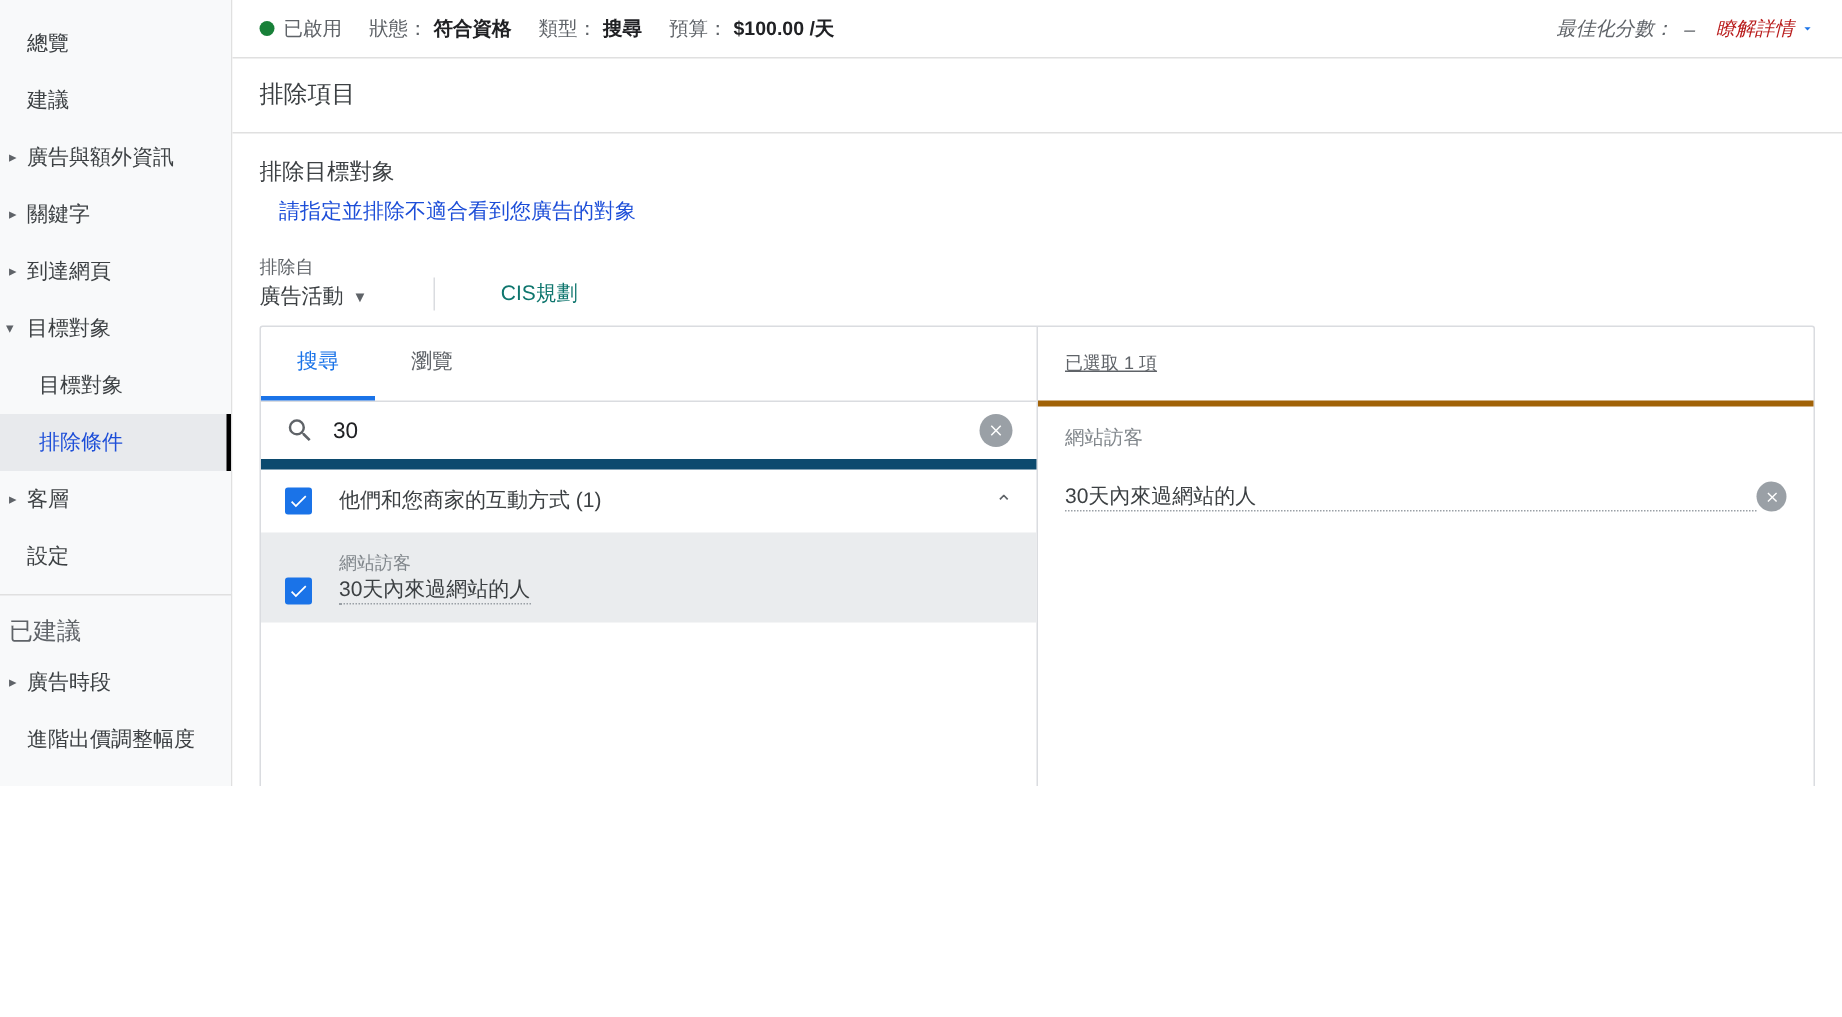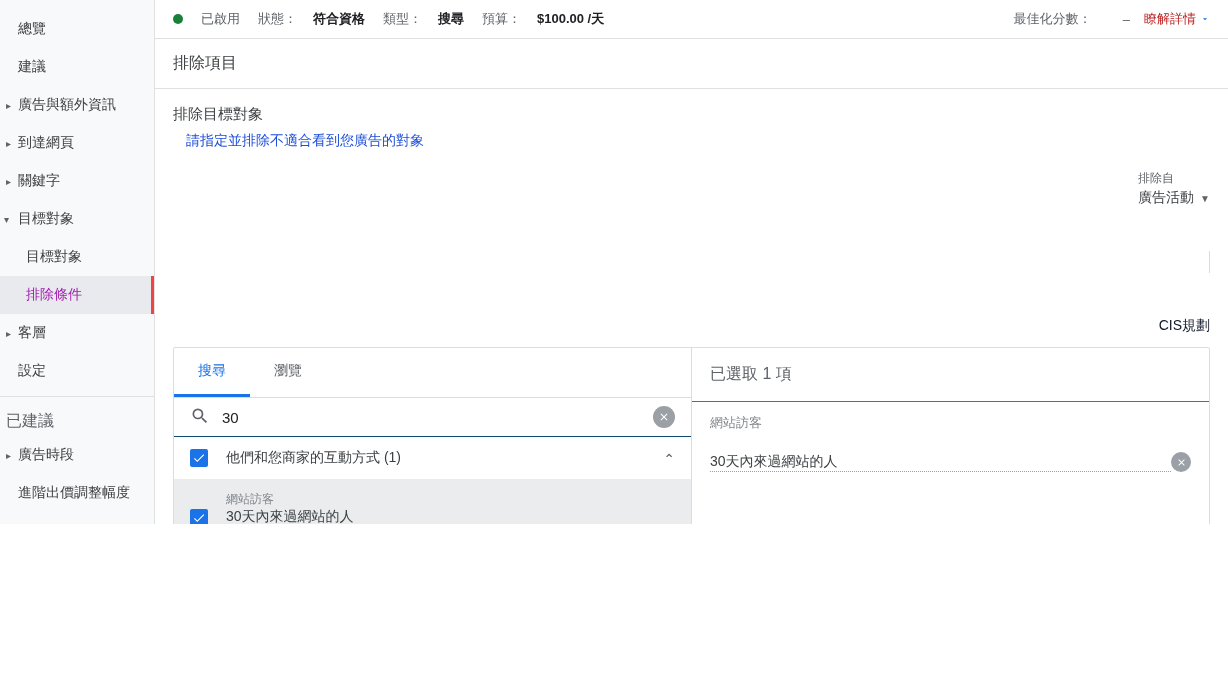"已啟用" .status-item { gap: 12px -> none }
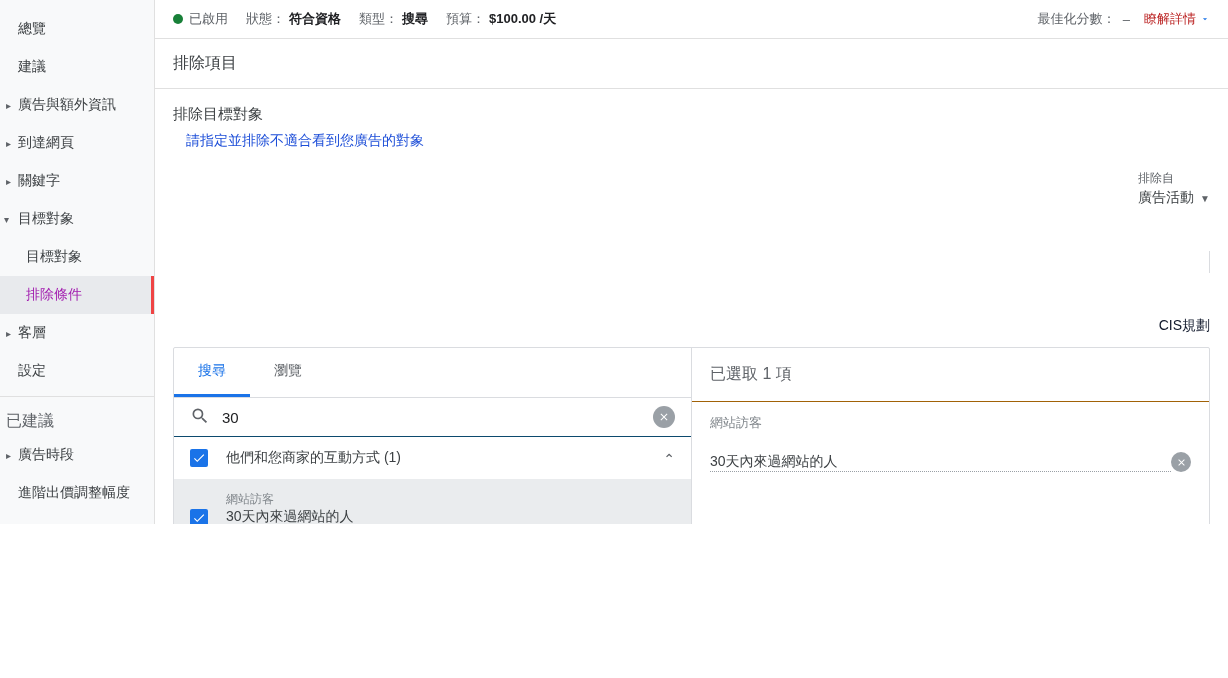"最佳化分數：" .status-bar .right { font-style: none -> italic }
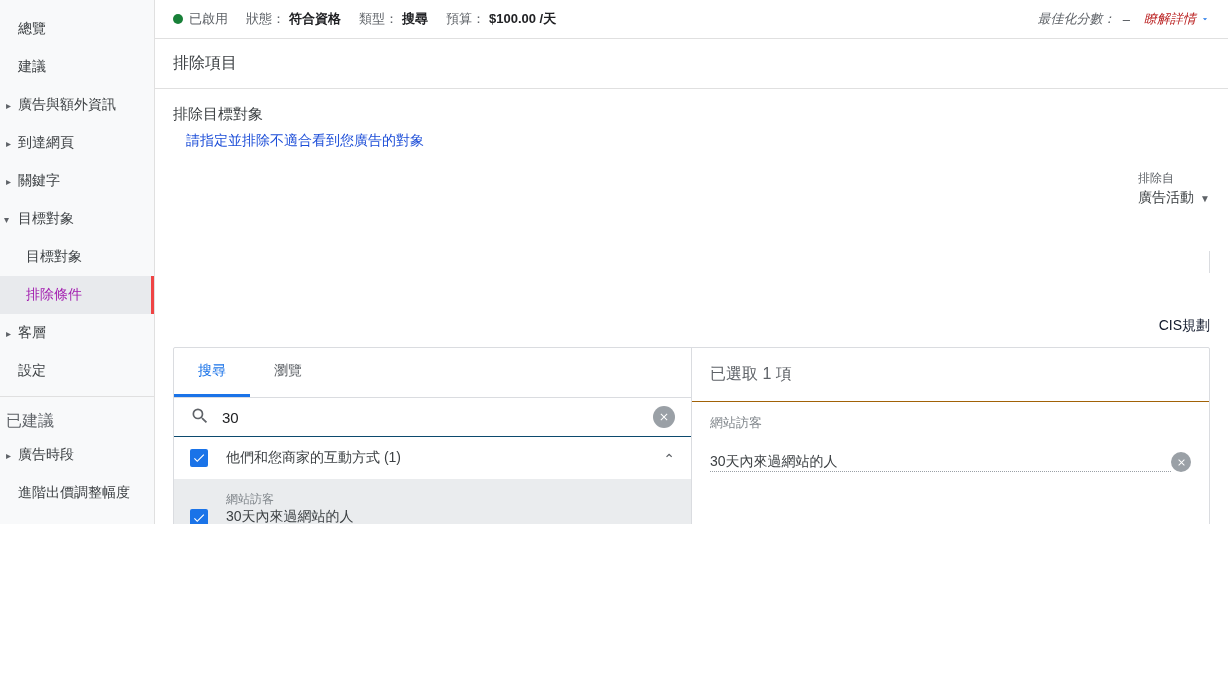"到達網頁" div.nav-item { order: before "關鍵字" -> after "關鍵字" }
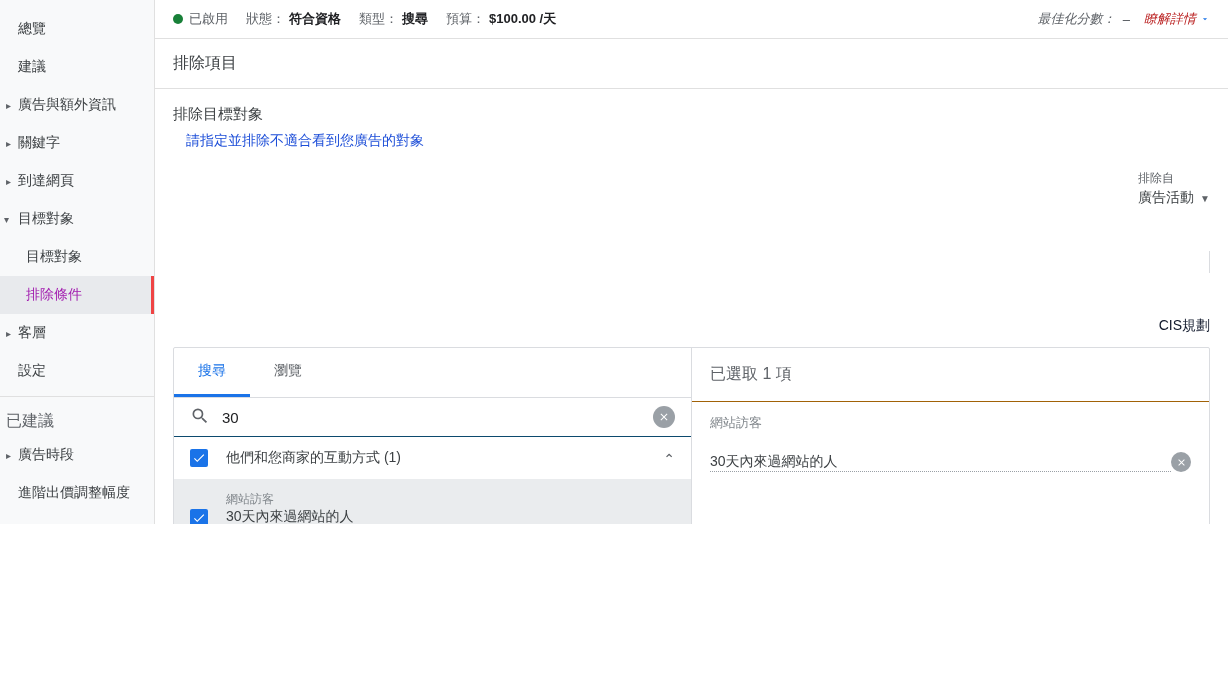"排除自" .exclude-from { flex-direction: column -> none }
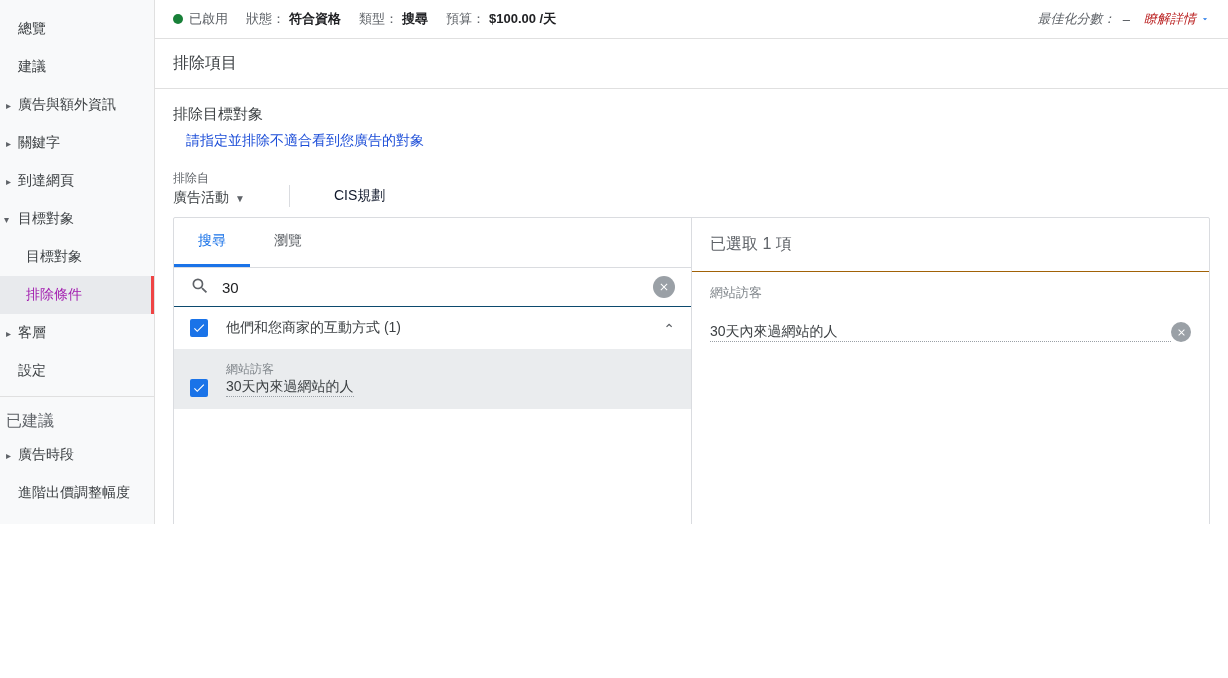"CIS規劃" .campaign-name { color: #0f172a -> #0f766e }
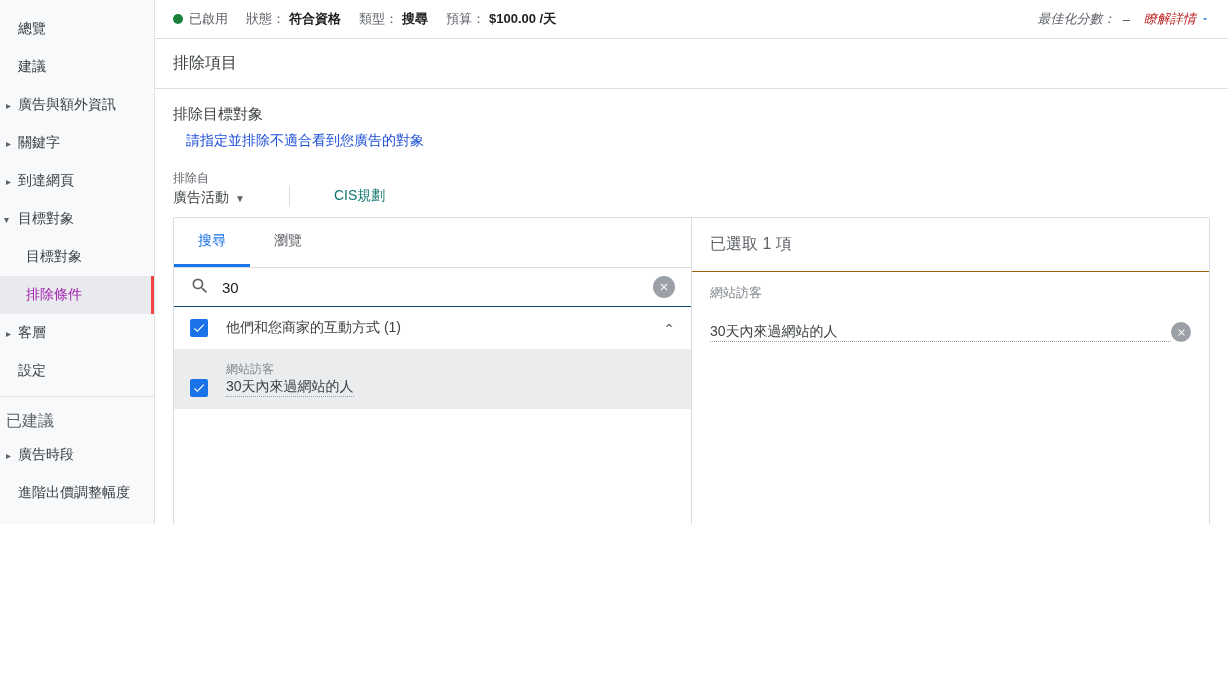"已選取 1 項" .pane-header { border-bottom: 1px solid #a16207 -> 4px solid #a16207; font-size: 16px -> 12px; text-decoration: none -> underline }
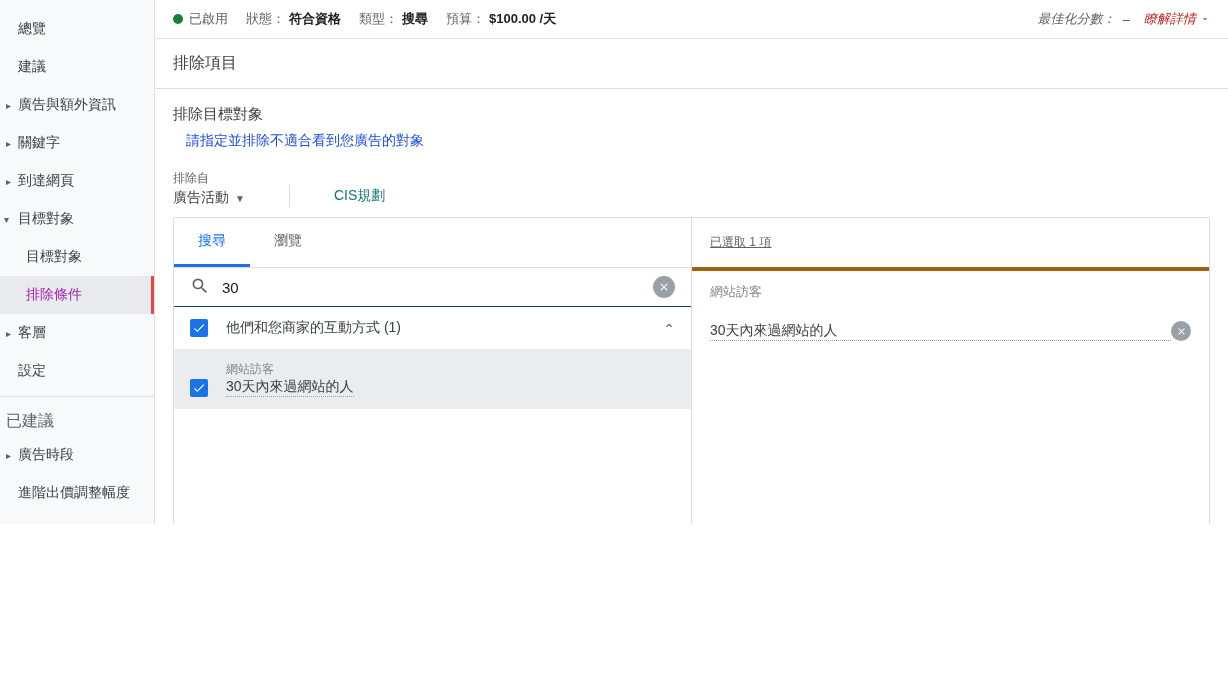"排除條件" .nav-item.active { border-right: 3px solid #ef4444 -> 3px solid #000000; color: #a21caf -> #1d4ed8 }
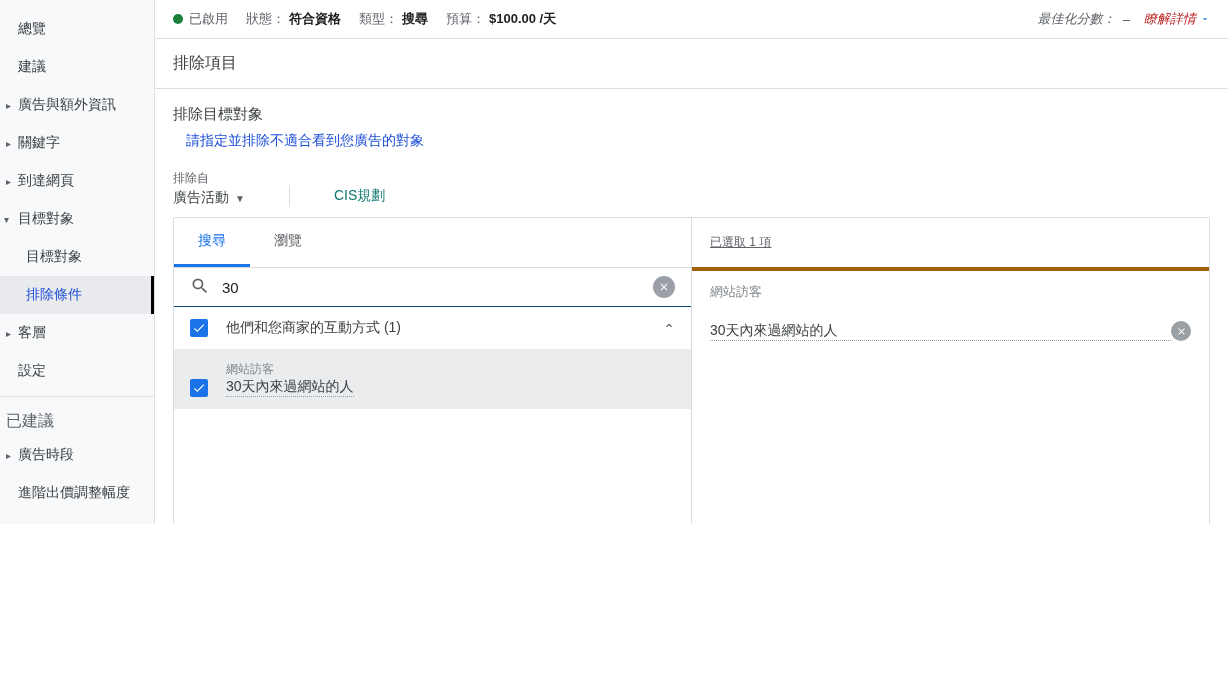"30" .search-row { align-items: none -> center; border-bottom: 1px solid #0c4a6e -> 7px solid #0c4a6e }
